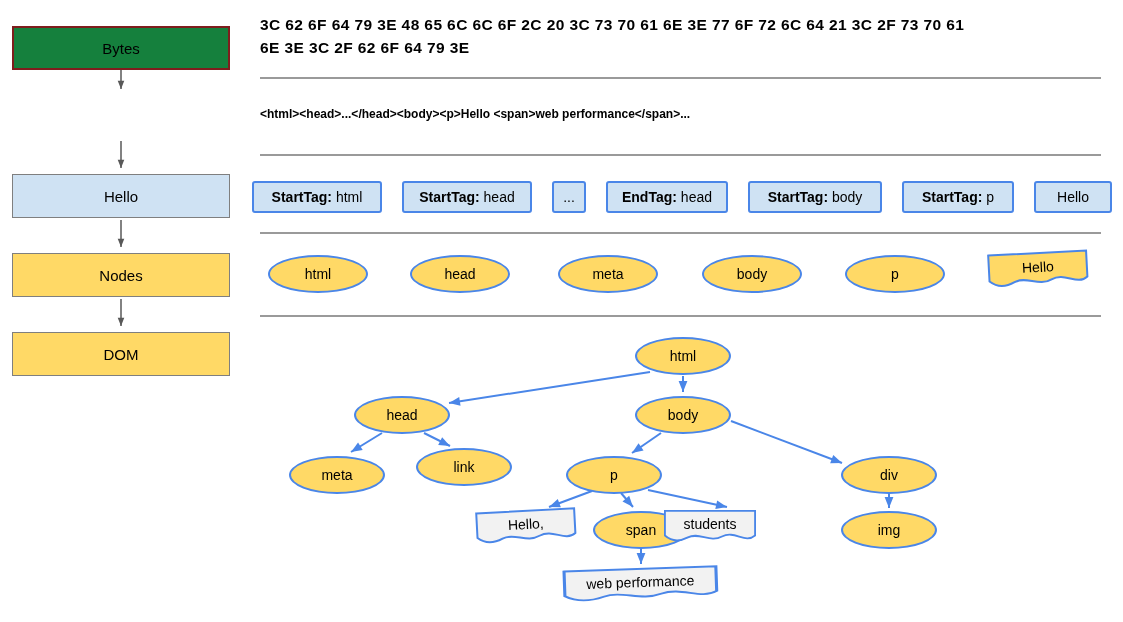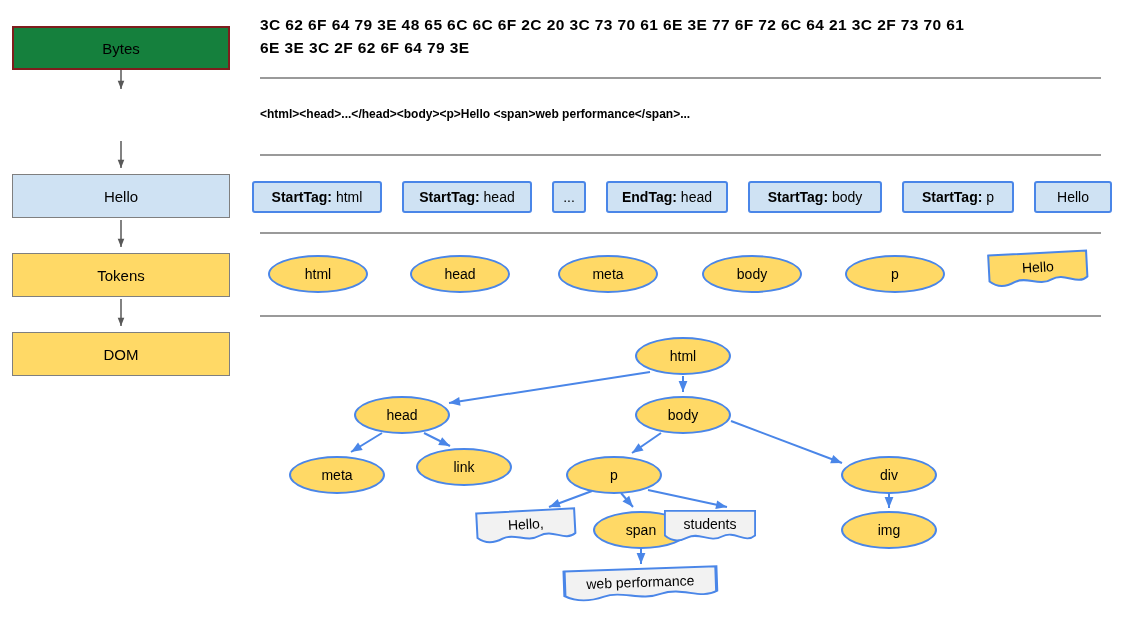"Tokens" span { text: Tokens -> Nodes }
